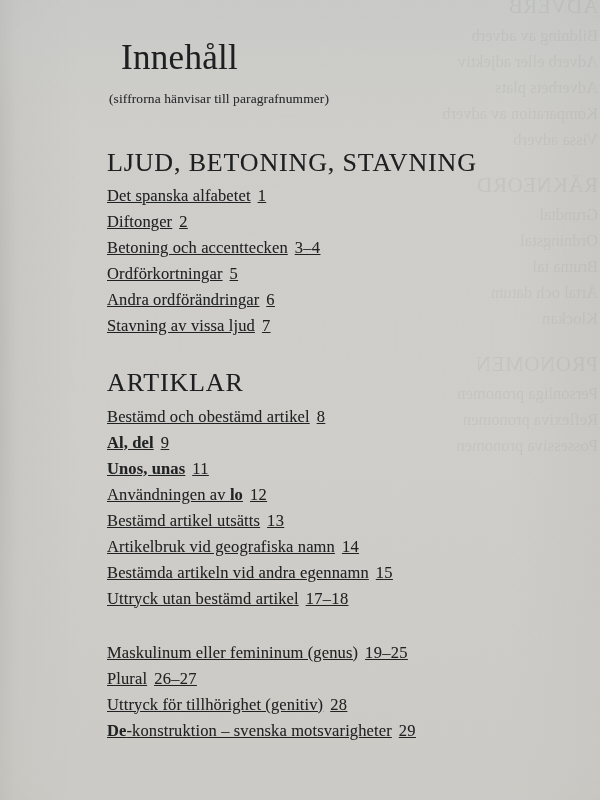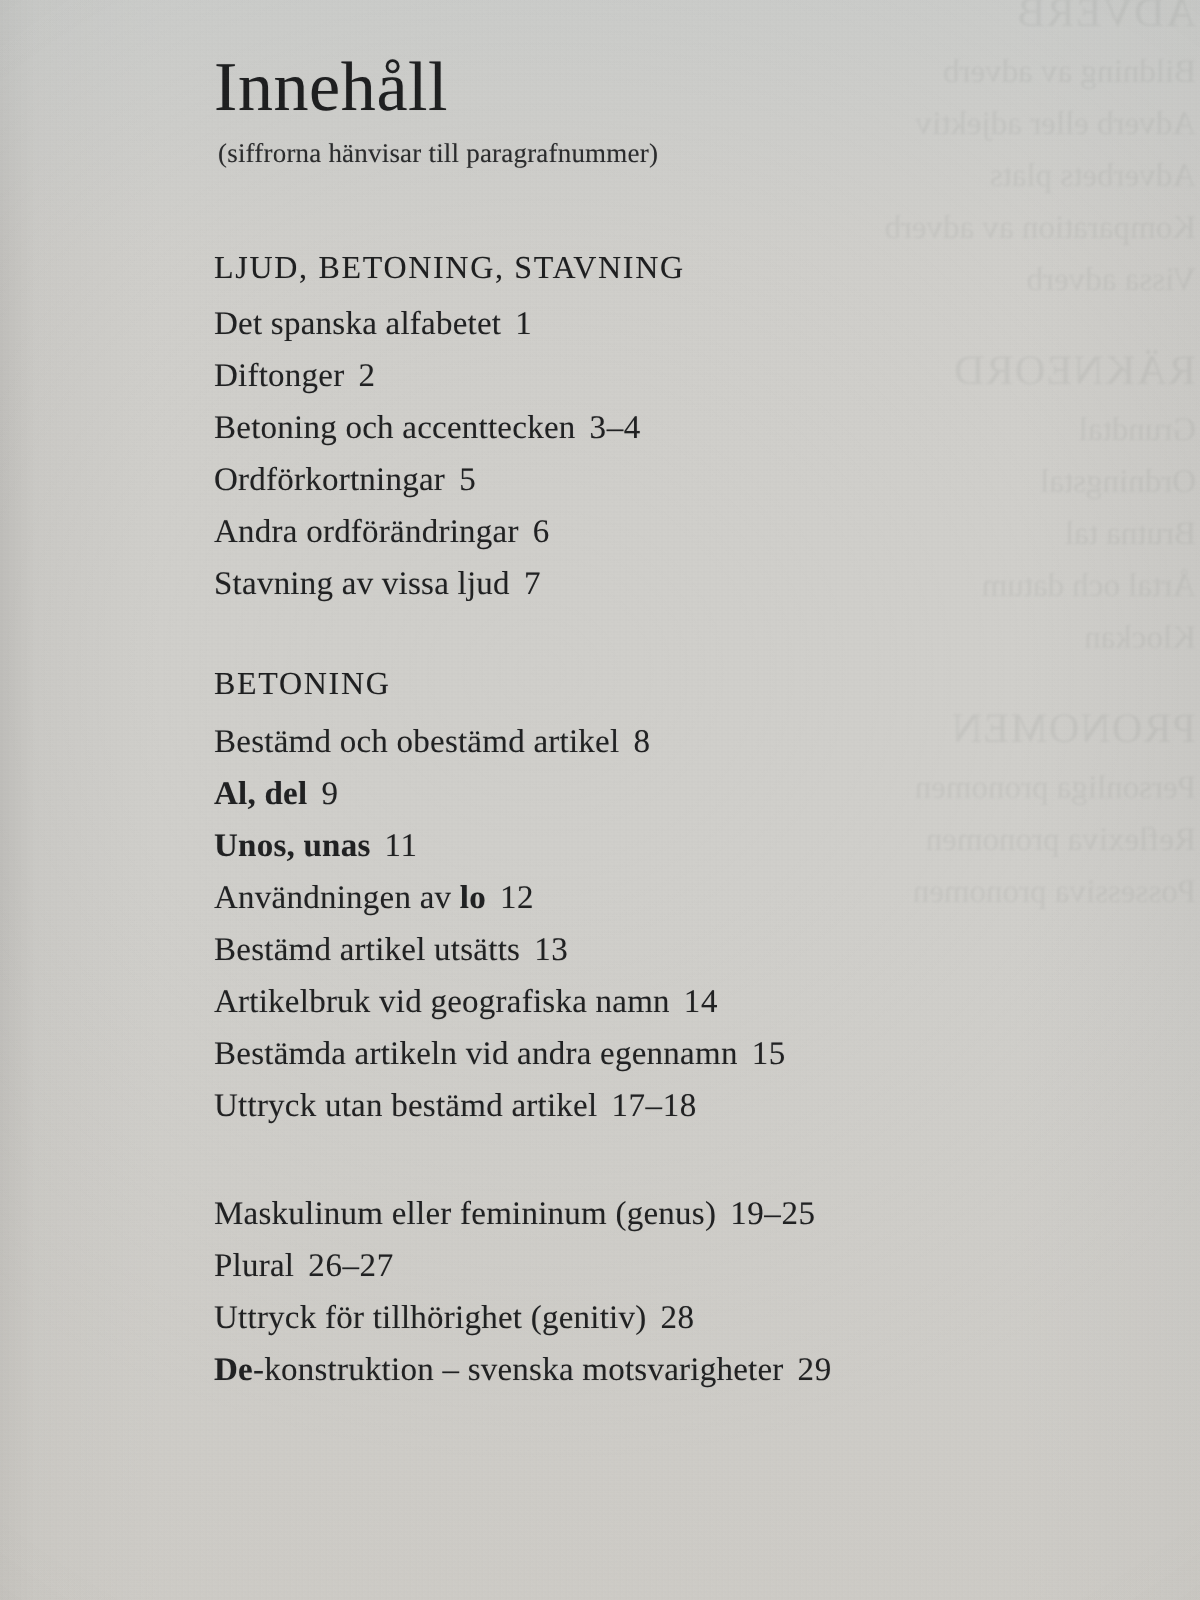"Innehåll" .doc-title { margin: 0 -> 14px }
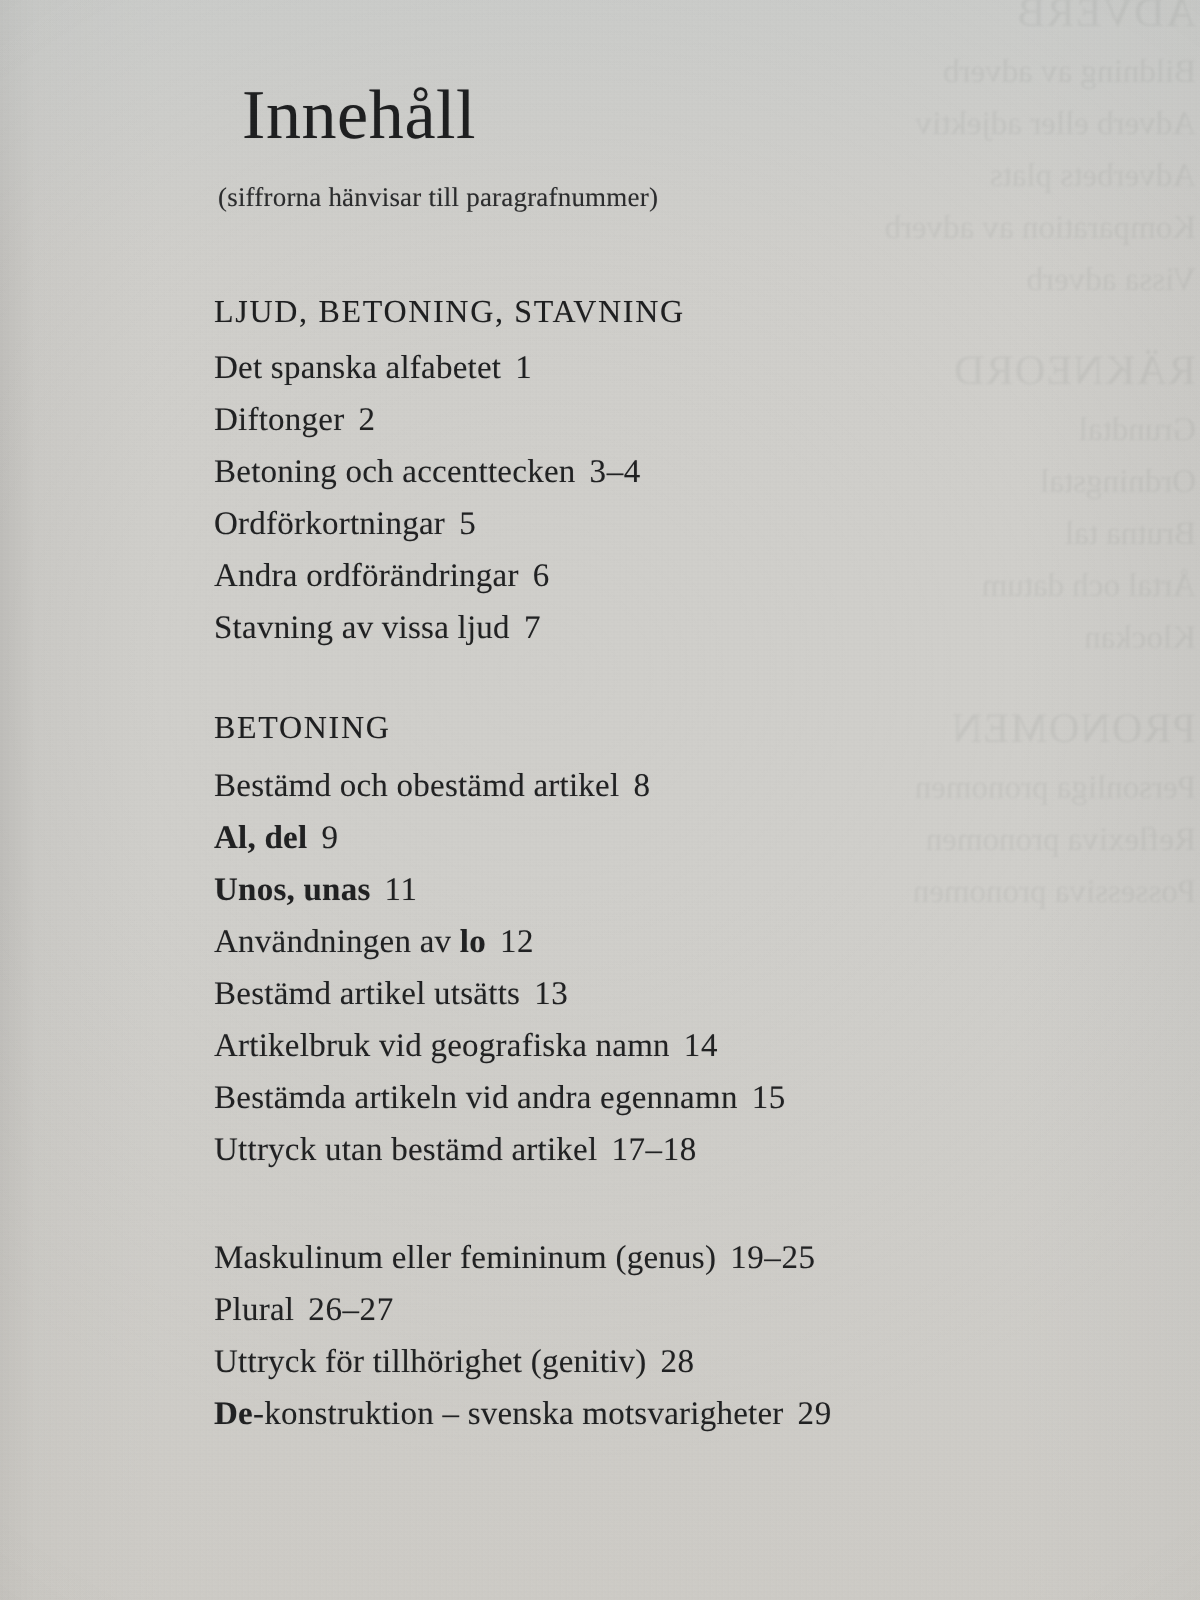"LJUD, BETONING, STAVNING" .section-heading { font-size: 16px -> 26px }
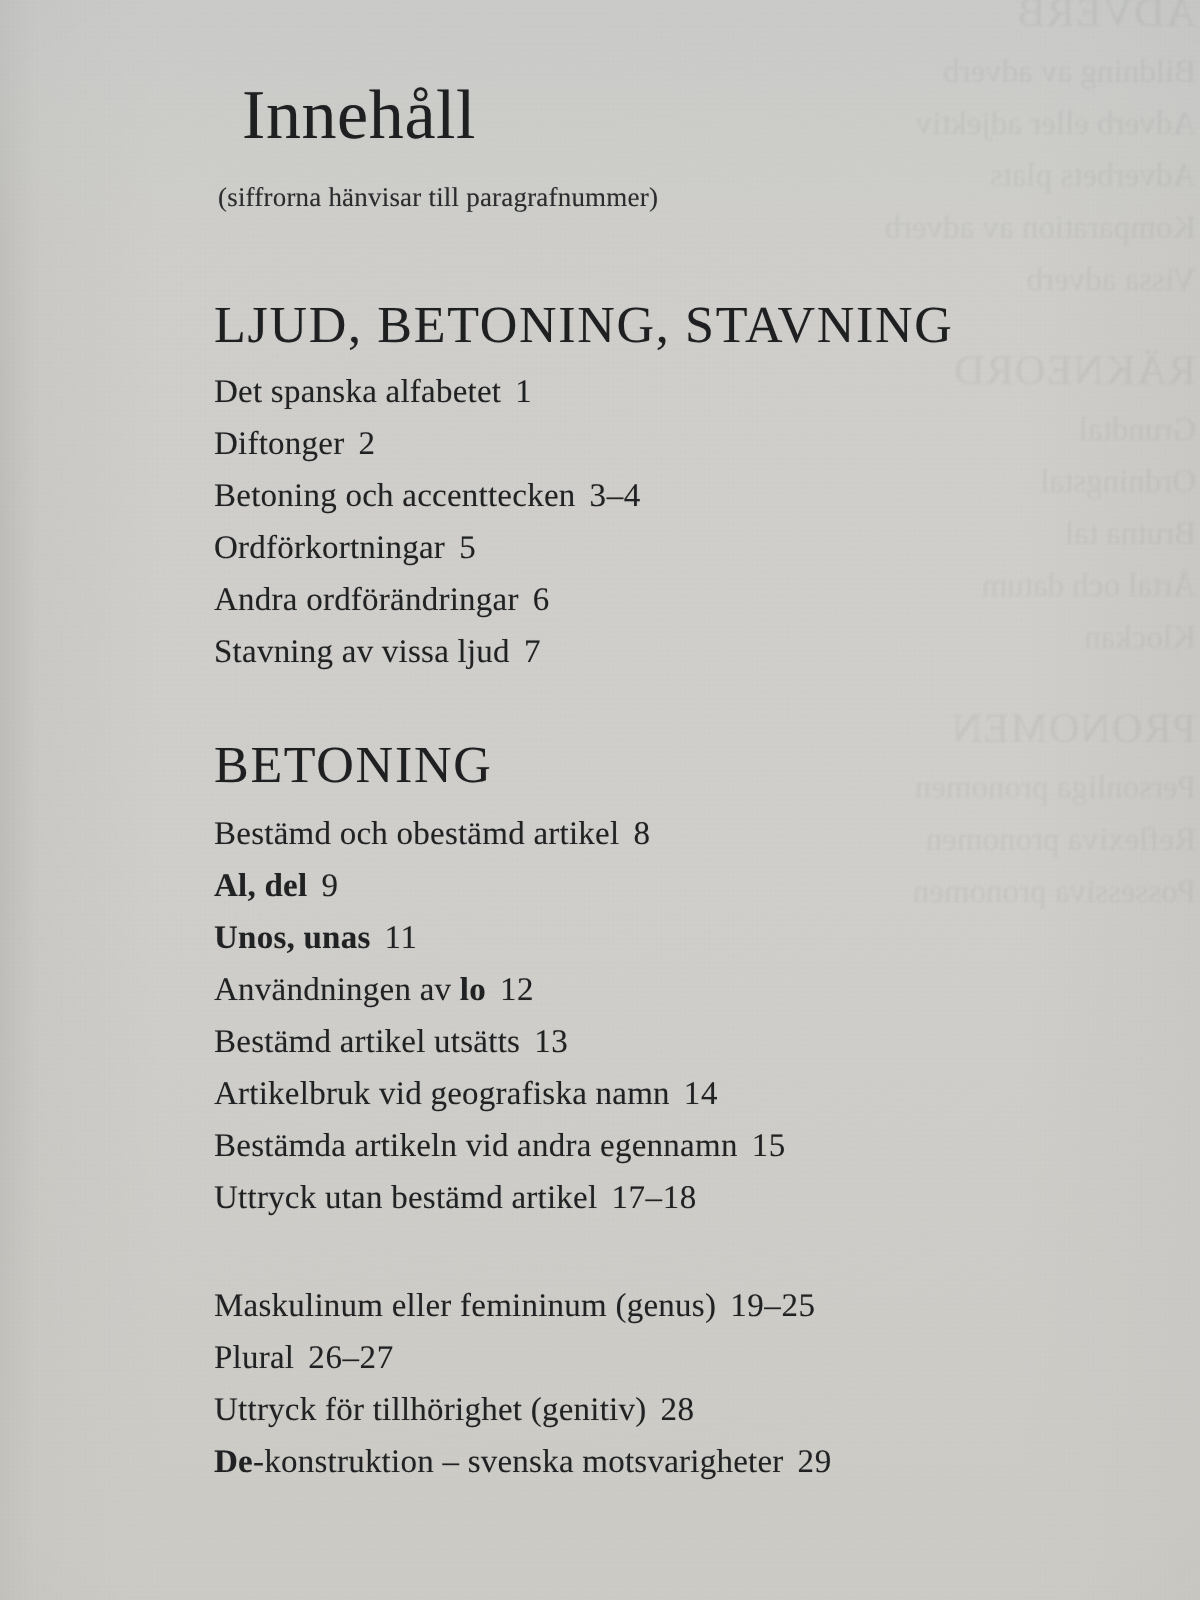"Det spanska alfabetet 1" .entry { text-decoration: none -> underline }
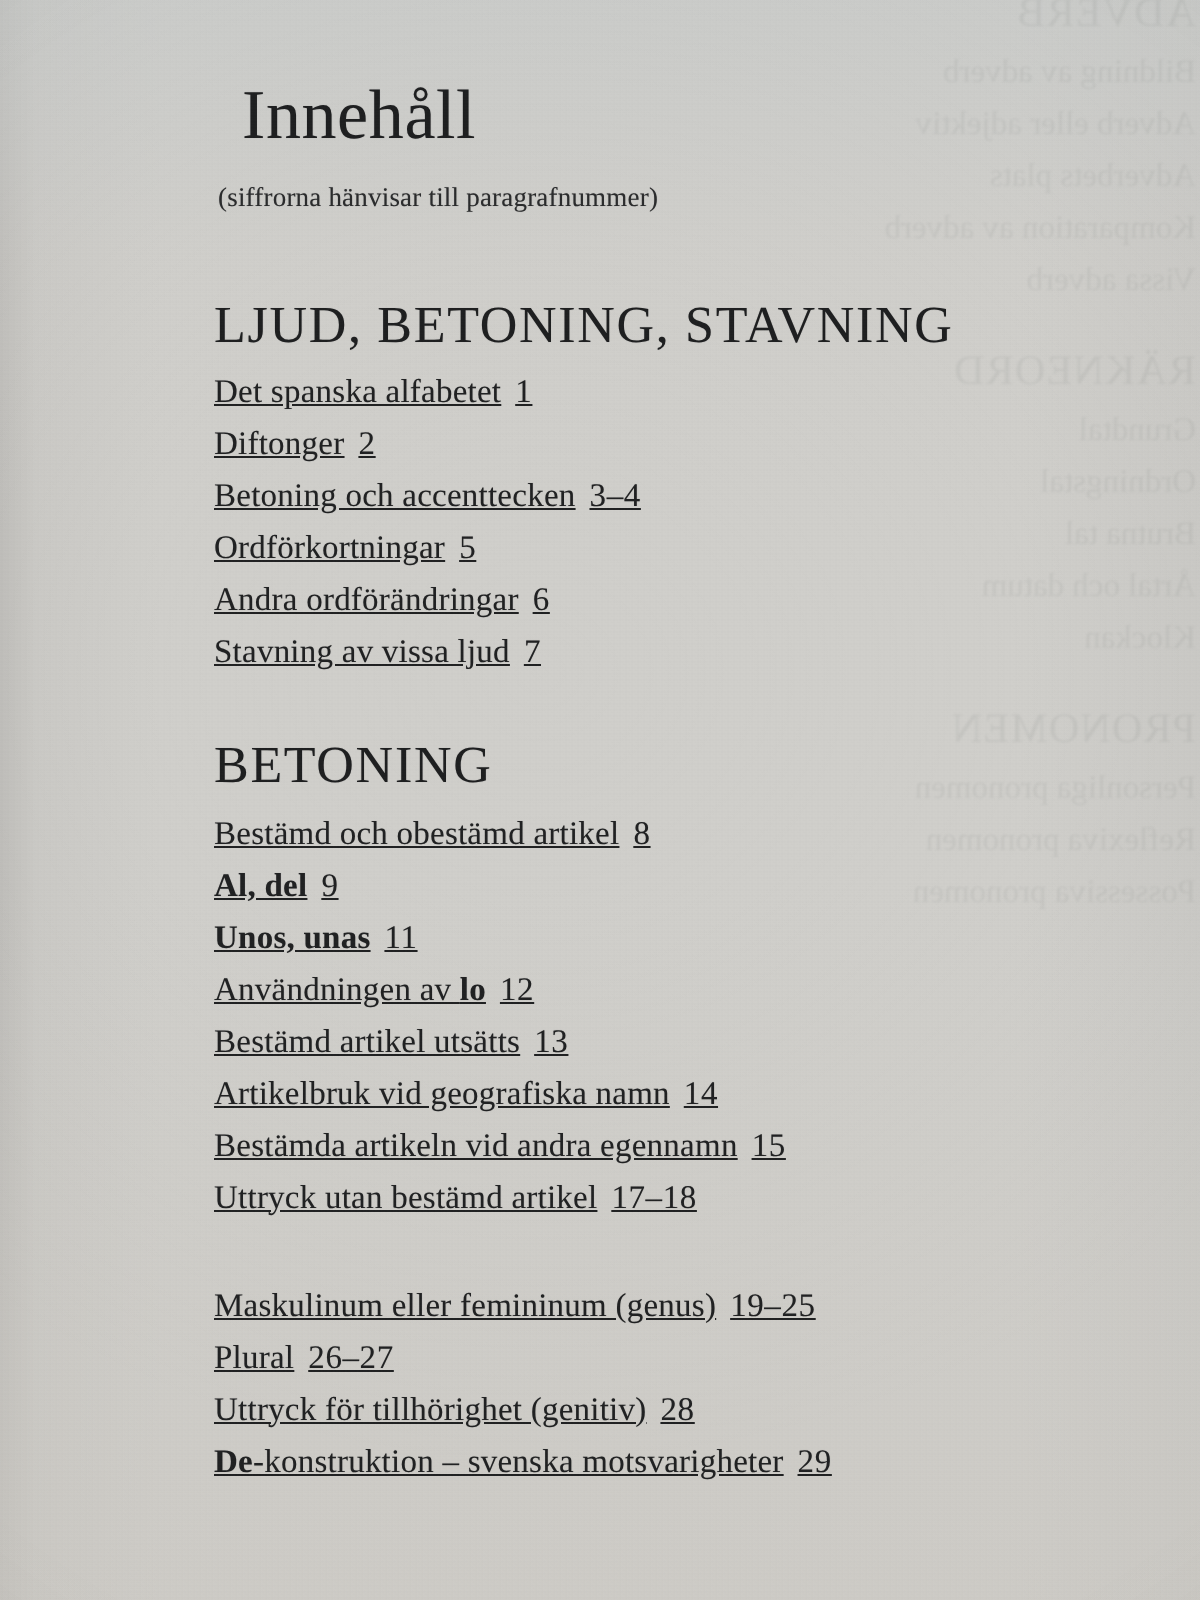"BETONING" div.section-heading { text: BETONING -> ARTIKLAR }
